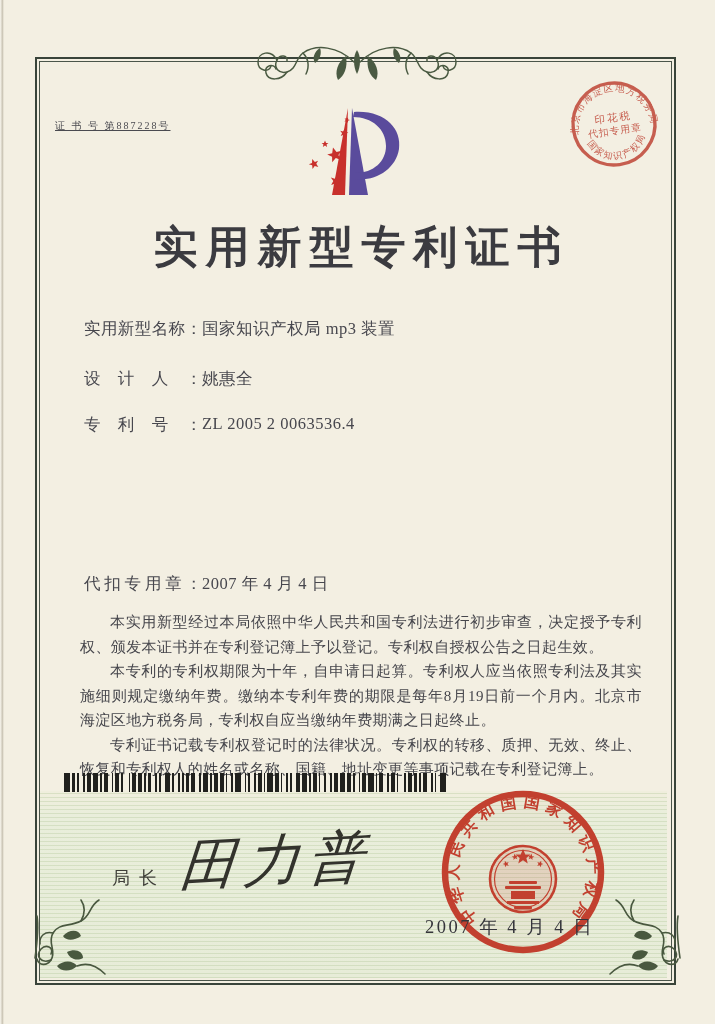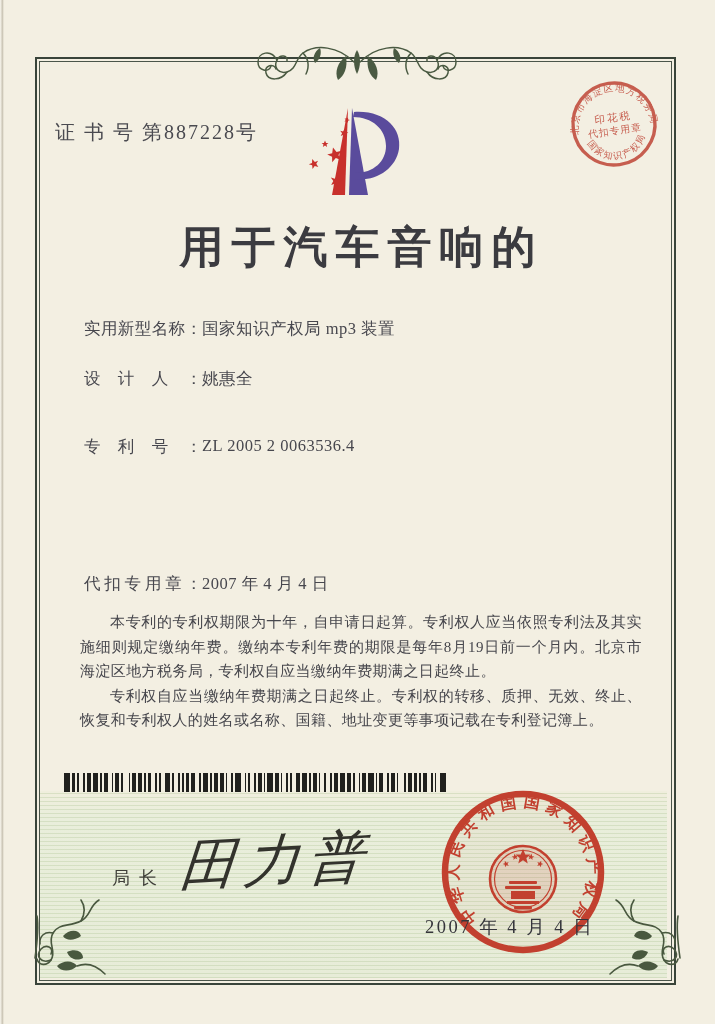"证 书 号 第887228号" .cert-no { font-size: 20px -> 10px; text-decoration: none -> underline }
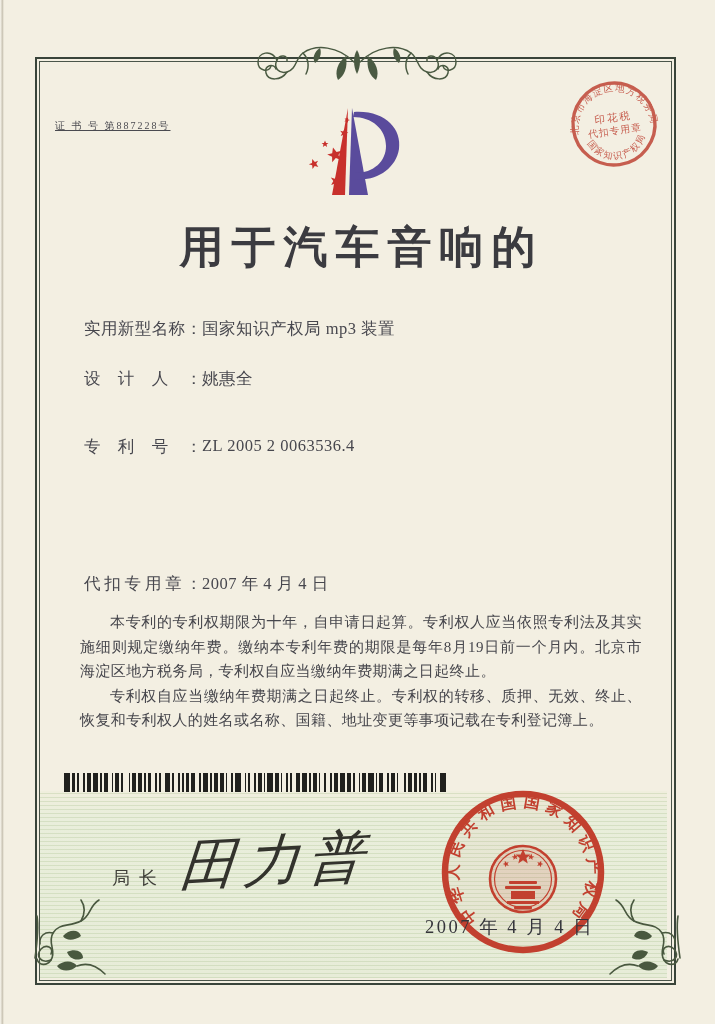"用于汽车音响的" div.abs { text: 用于汽车音响的 -> 实用新型专利证书 }
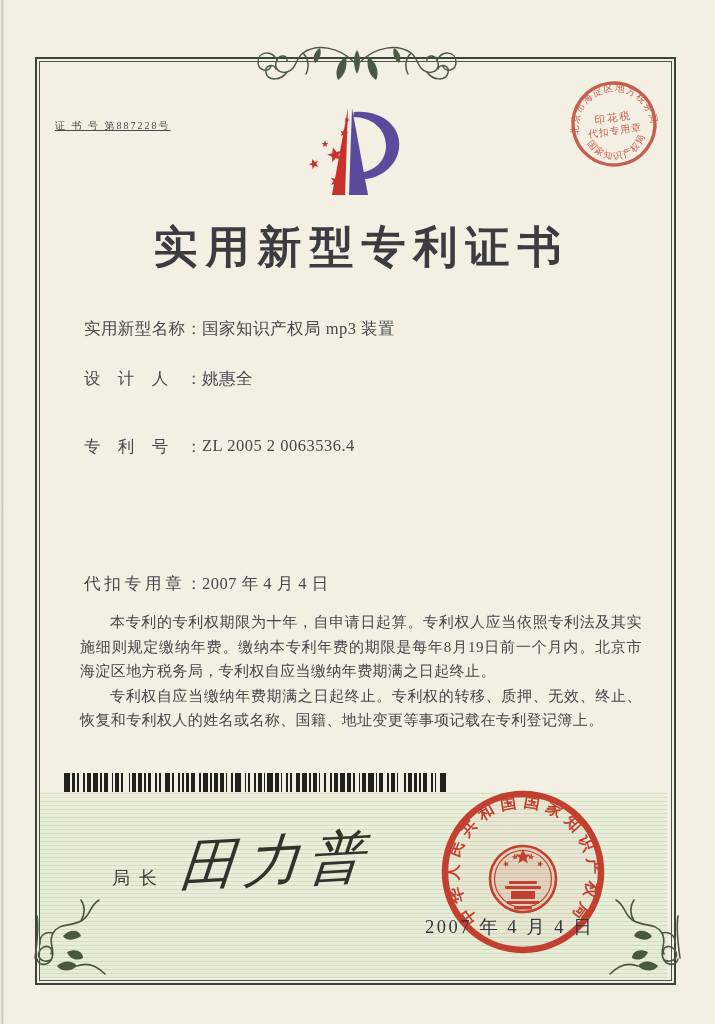"专利号：ZL 2005 2 0063536.4" div.frow { top: 436px -> 414px }
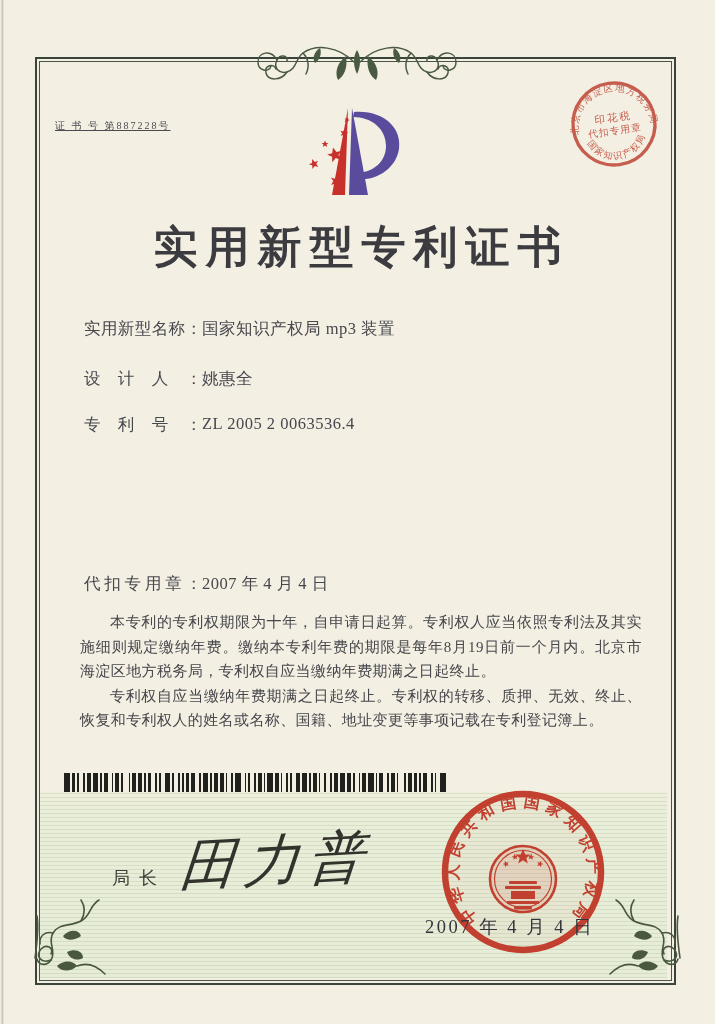"本实用新型经过本局依照中华人民共和国专利法进行初步审查，决定授予专利权、颁发本证" p { html: none -> <p>本实用新型经过本局依照中华人民共和国专利法进行初步审查，决定授予专利权、颁发本证书并在专利登记簿上予以登记。专利权自授权公告之日起生效。</p> }
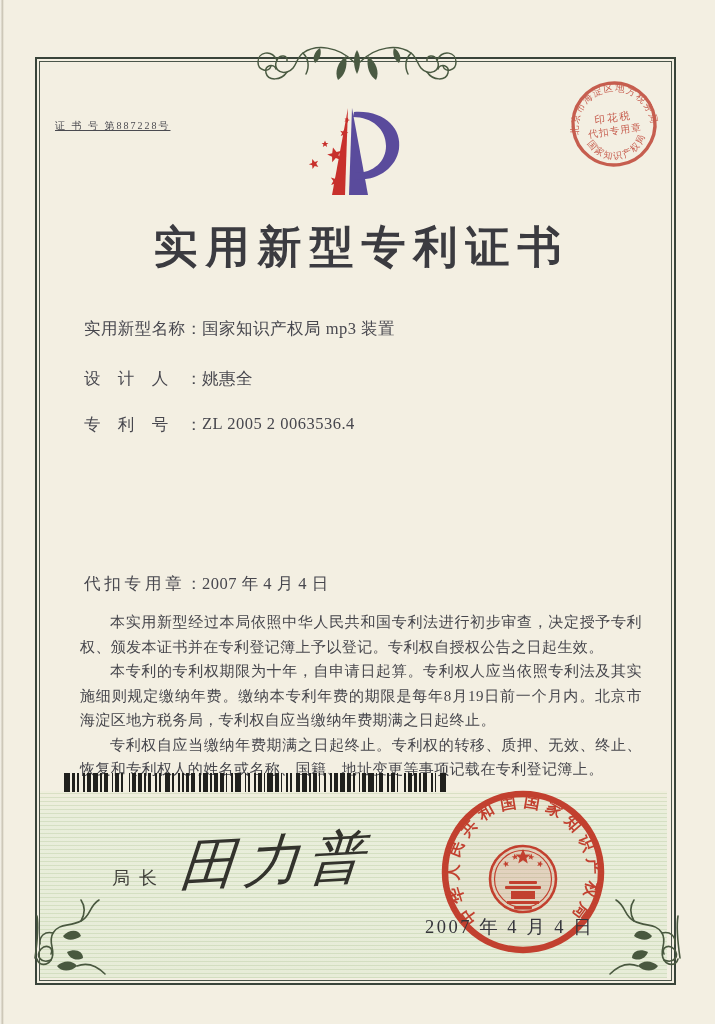"专利权自应当缴纳年费期满之日起终止。专利权的转移、质押、无效、终止、恢复和专利权" p { text: 权自应当缴纳年费期满之日起终止 -> 证书记载专利权登记时的法律状况 }
